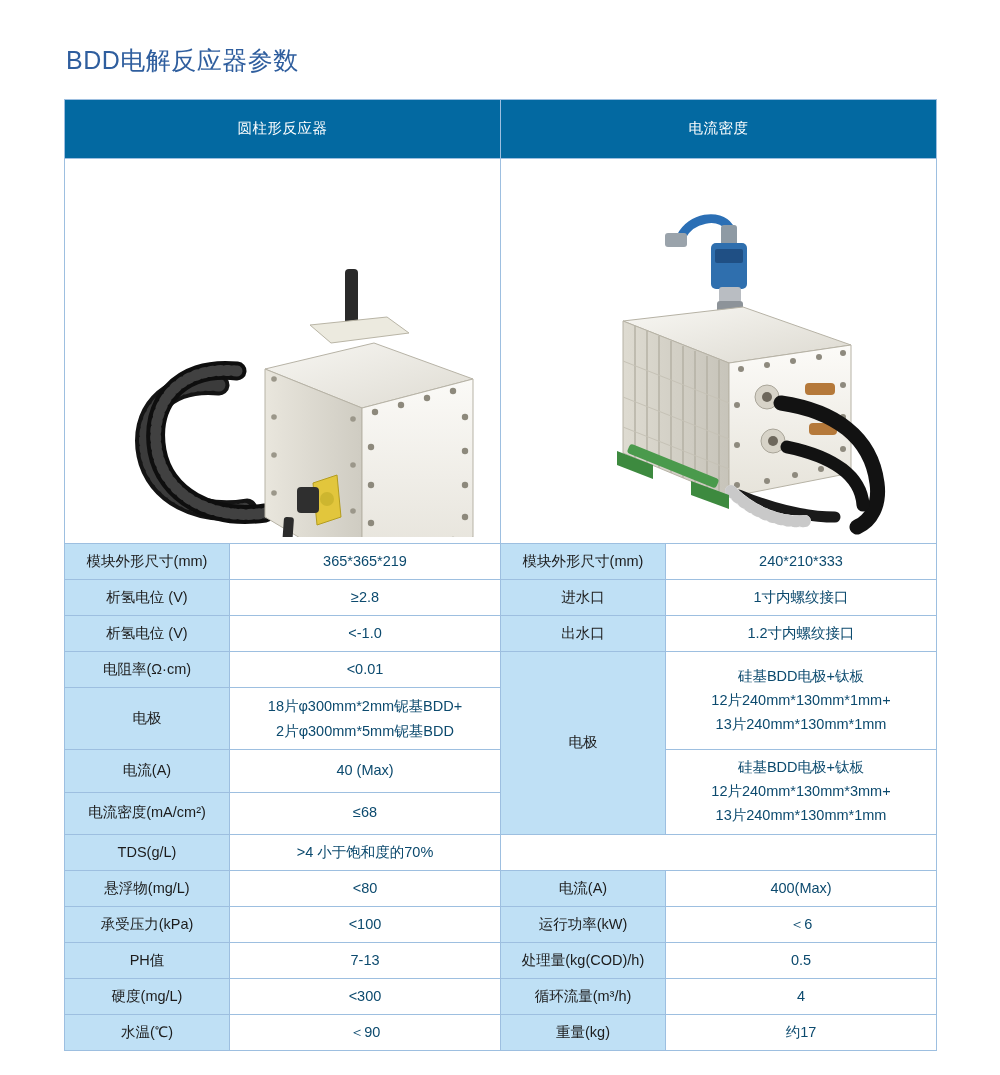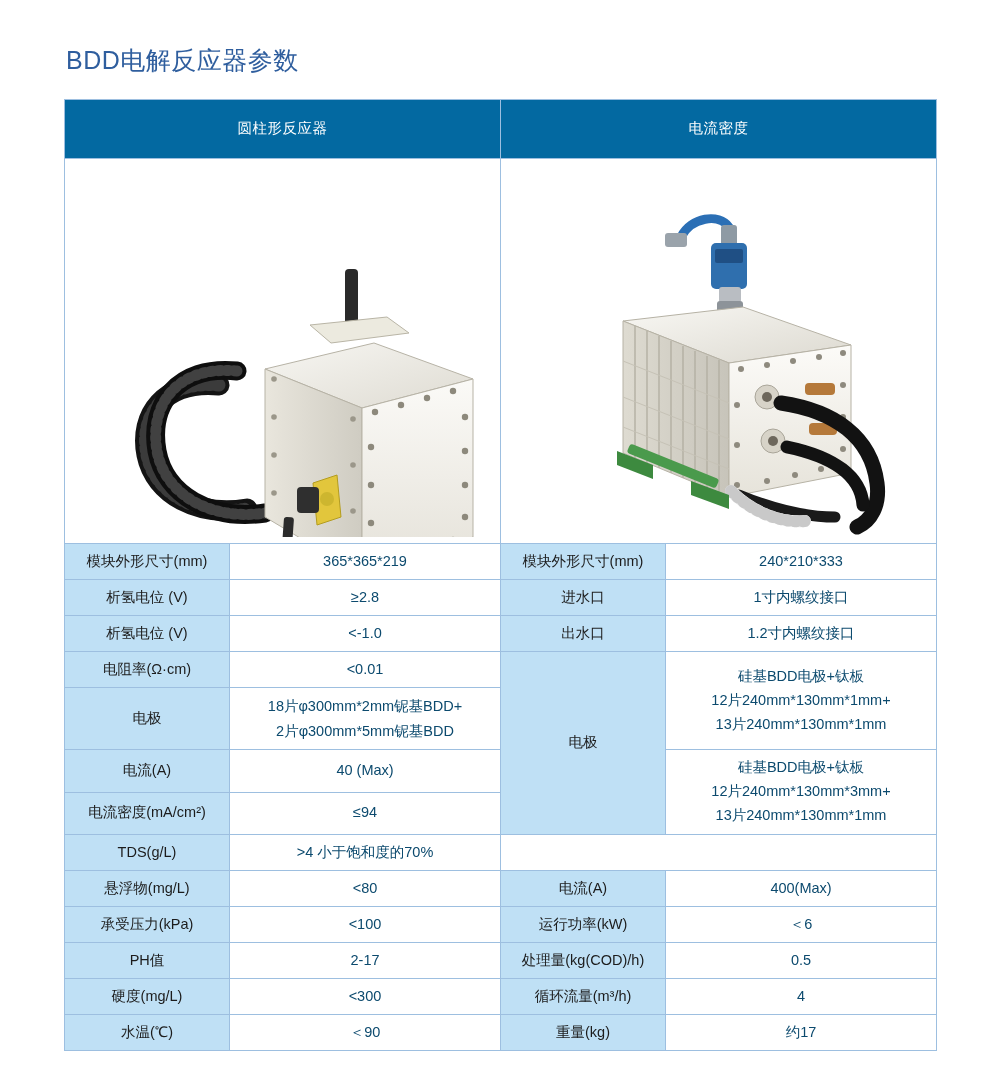"≤94" td.value { text: 94 -> 68 }
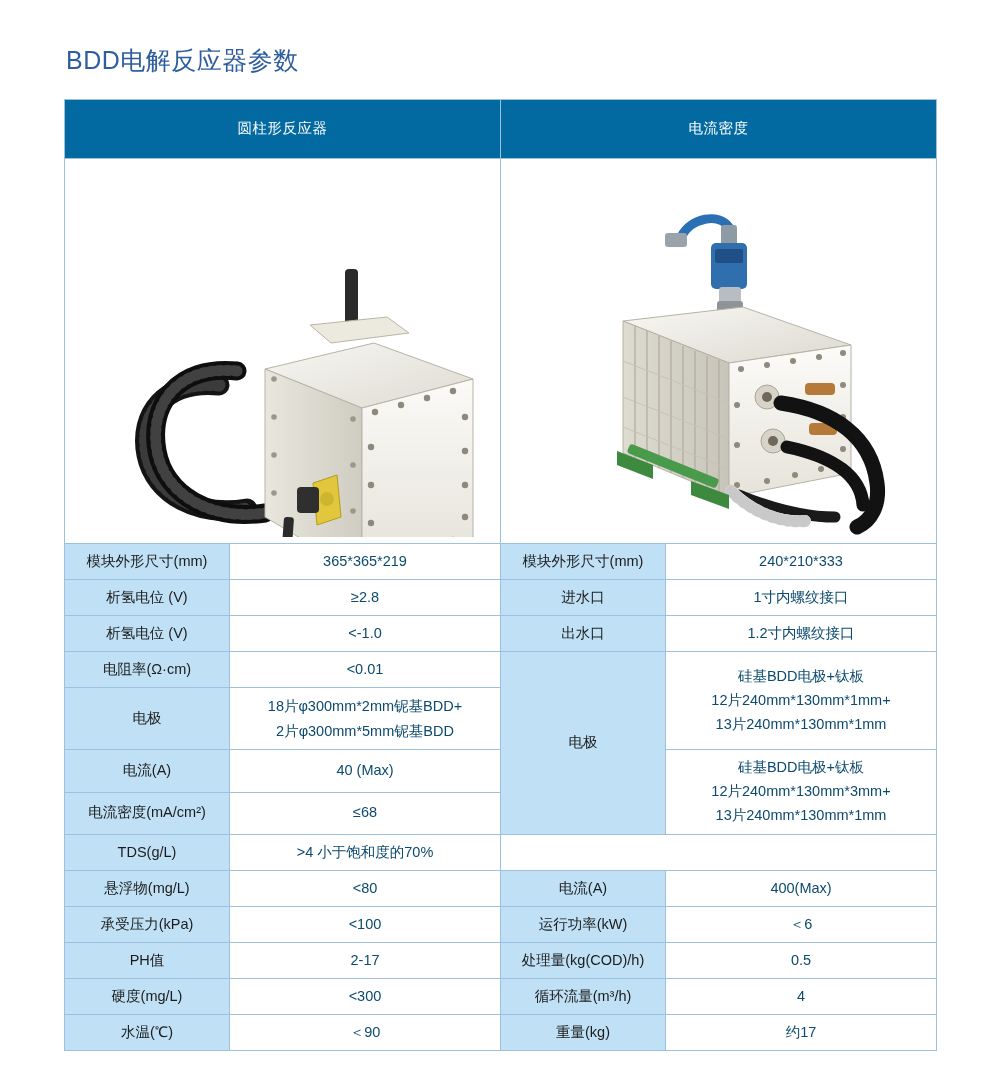"2-17" td.value { text: 2-17 -> 7-13 }
